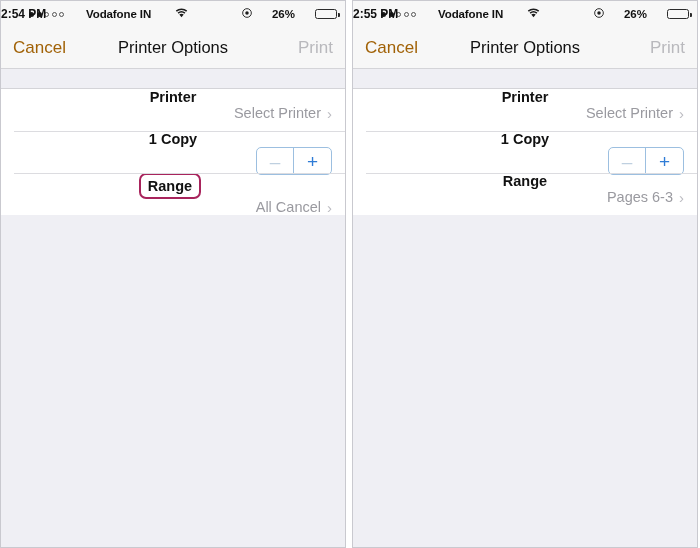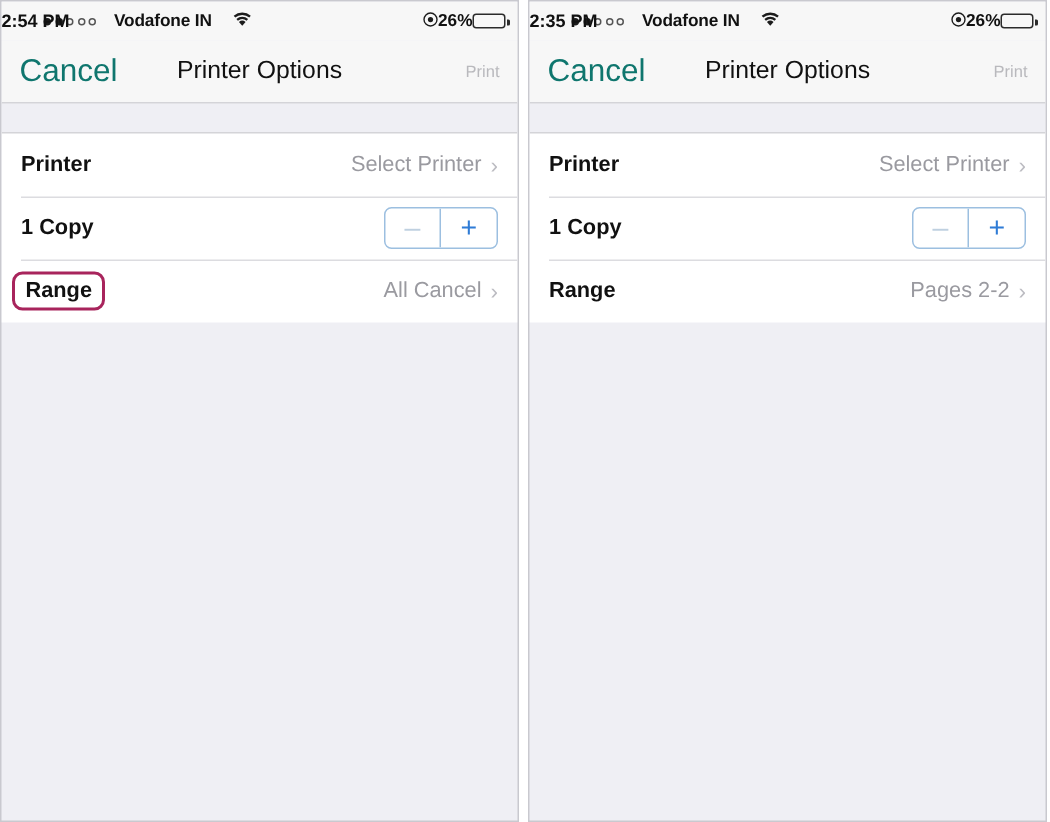"Vodafone IN" .sb-left { gap: 12px -> 22px }
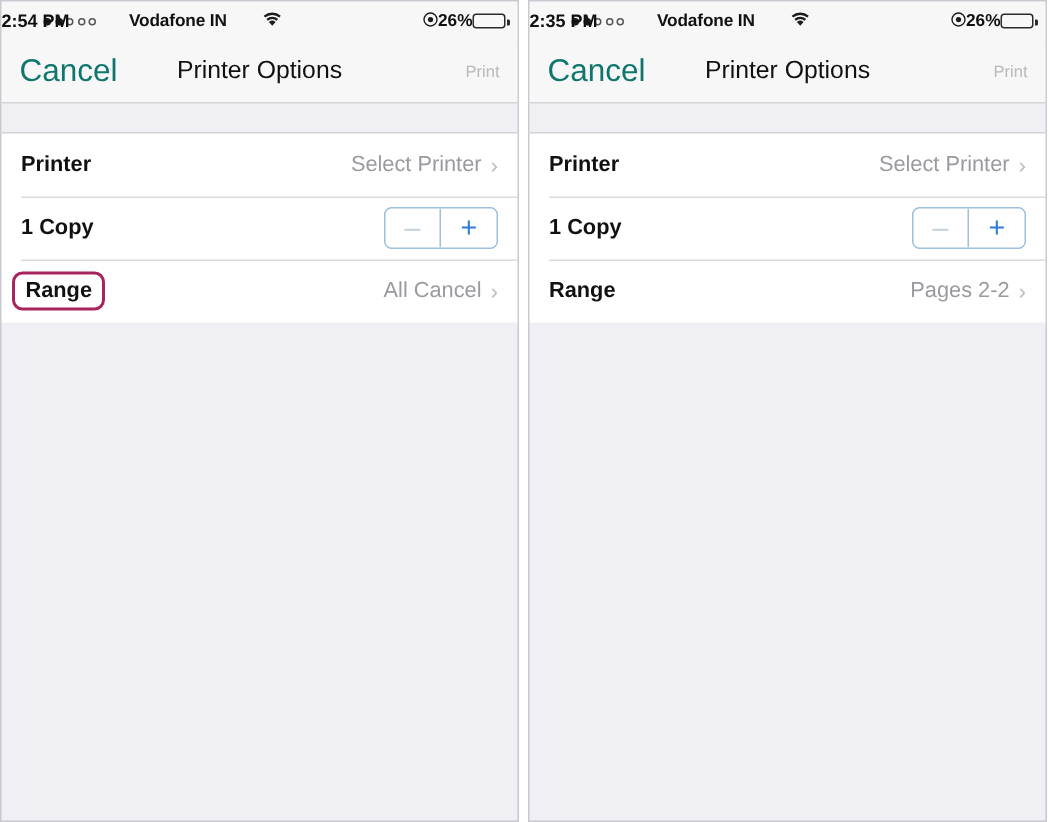"26%" .sb-right { gap: 0 -> 20px }
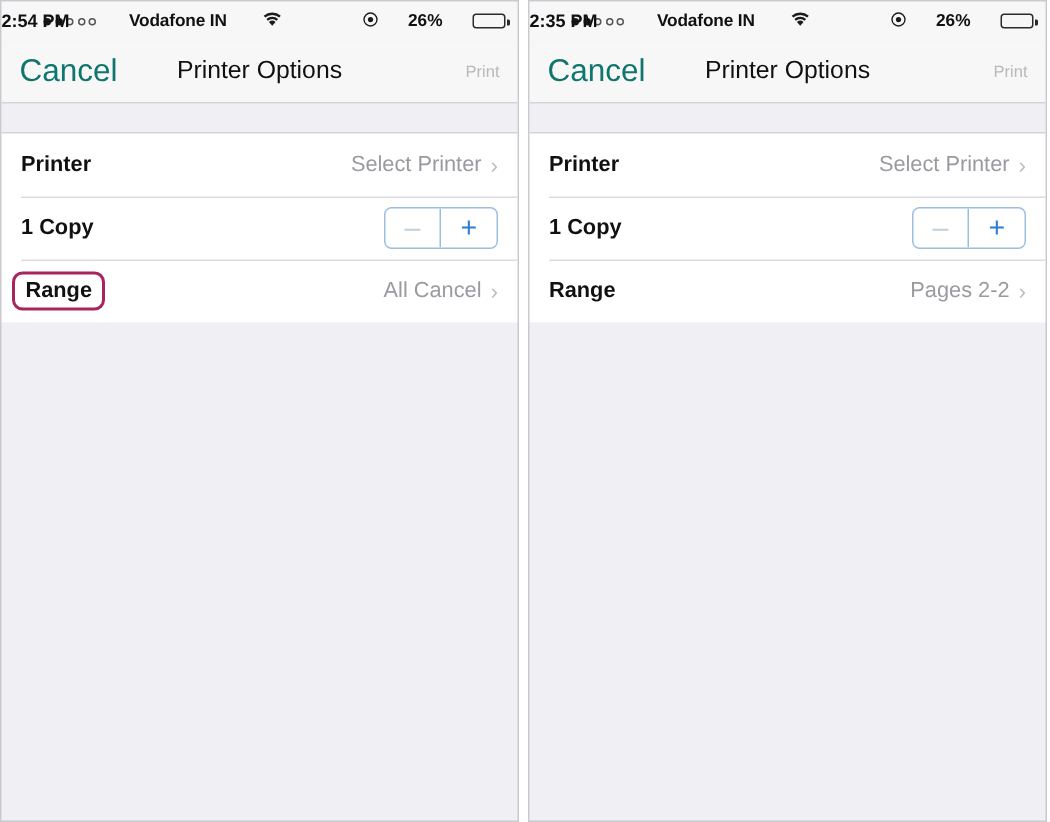"2:35 PM" div.sb-center { text: 2:35 -> 2:55 }
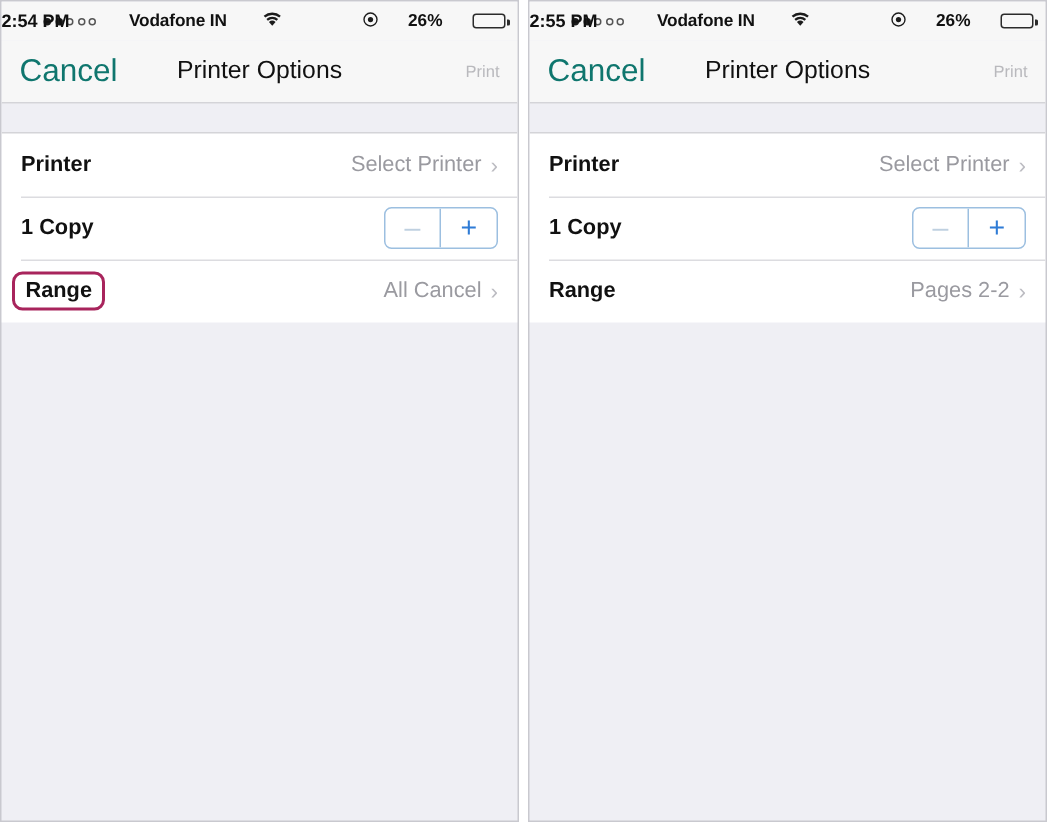"Cancel" .nav-cancel { color: #0f766e -> #a16207; font-size: 21px -> 17px }
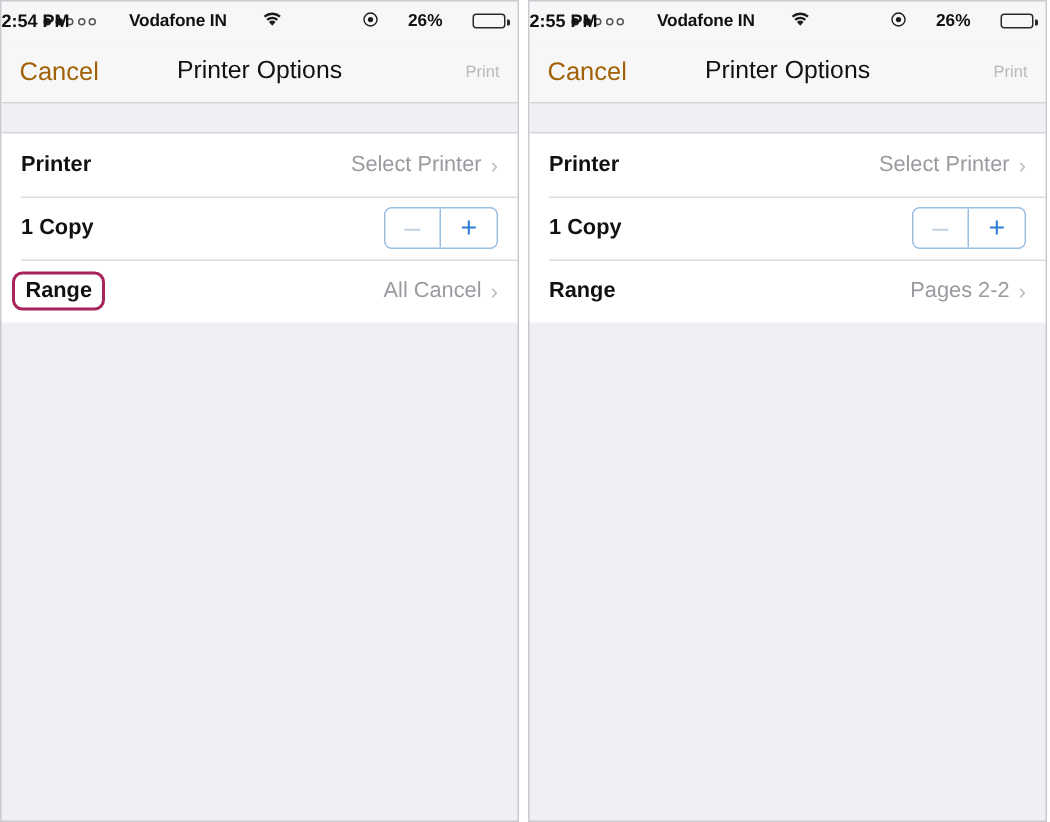"Print" .nav-print { font-size: 11px -> 17px }
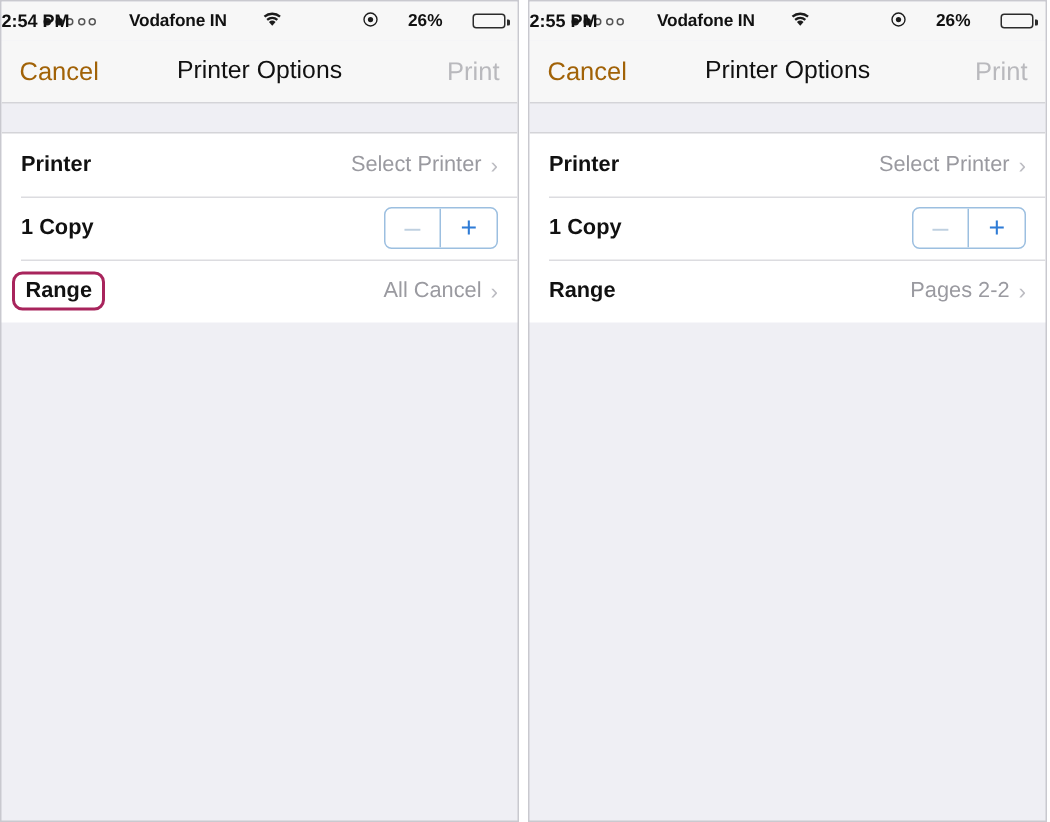"Printer" .row { flex-direction: none -> column }
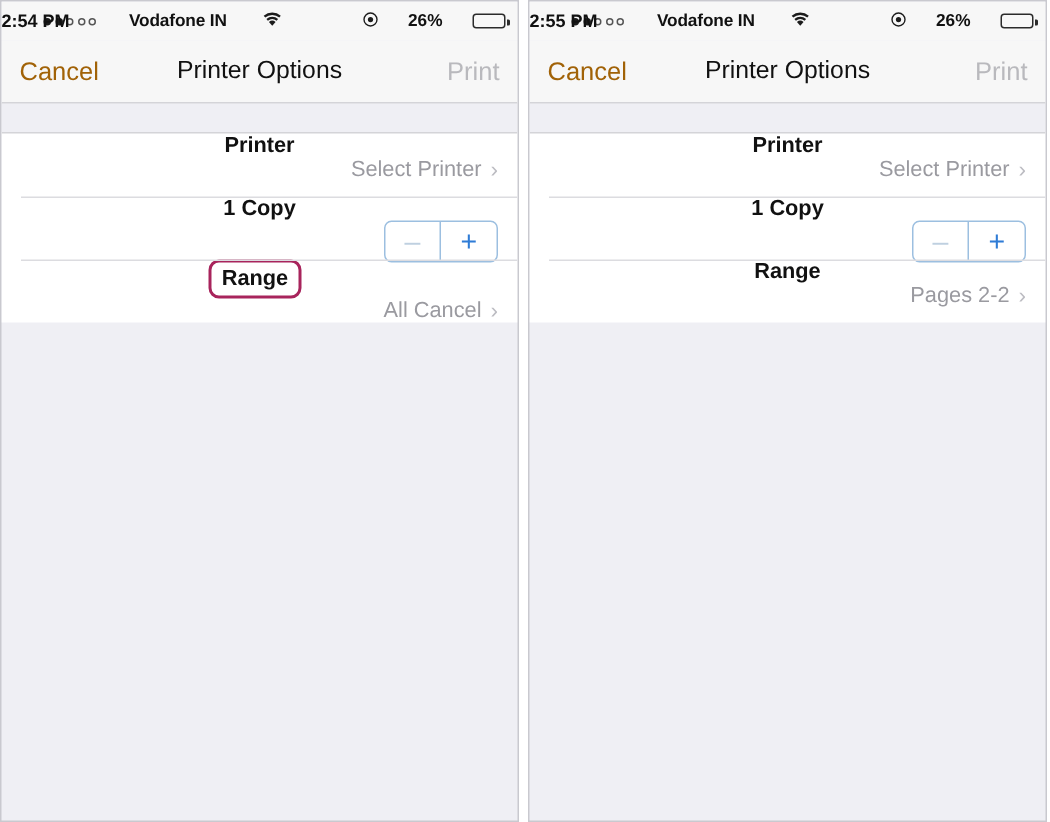"Pages 2-2" span { text: 2-2 -> 6-3 }
